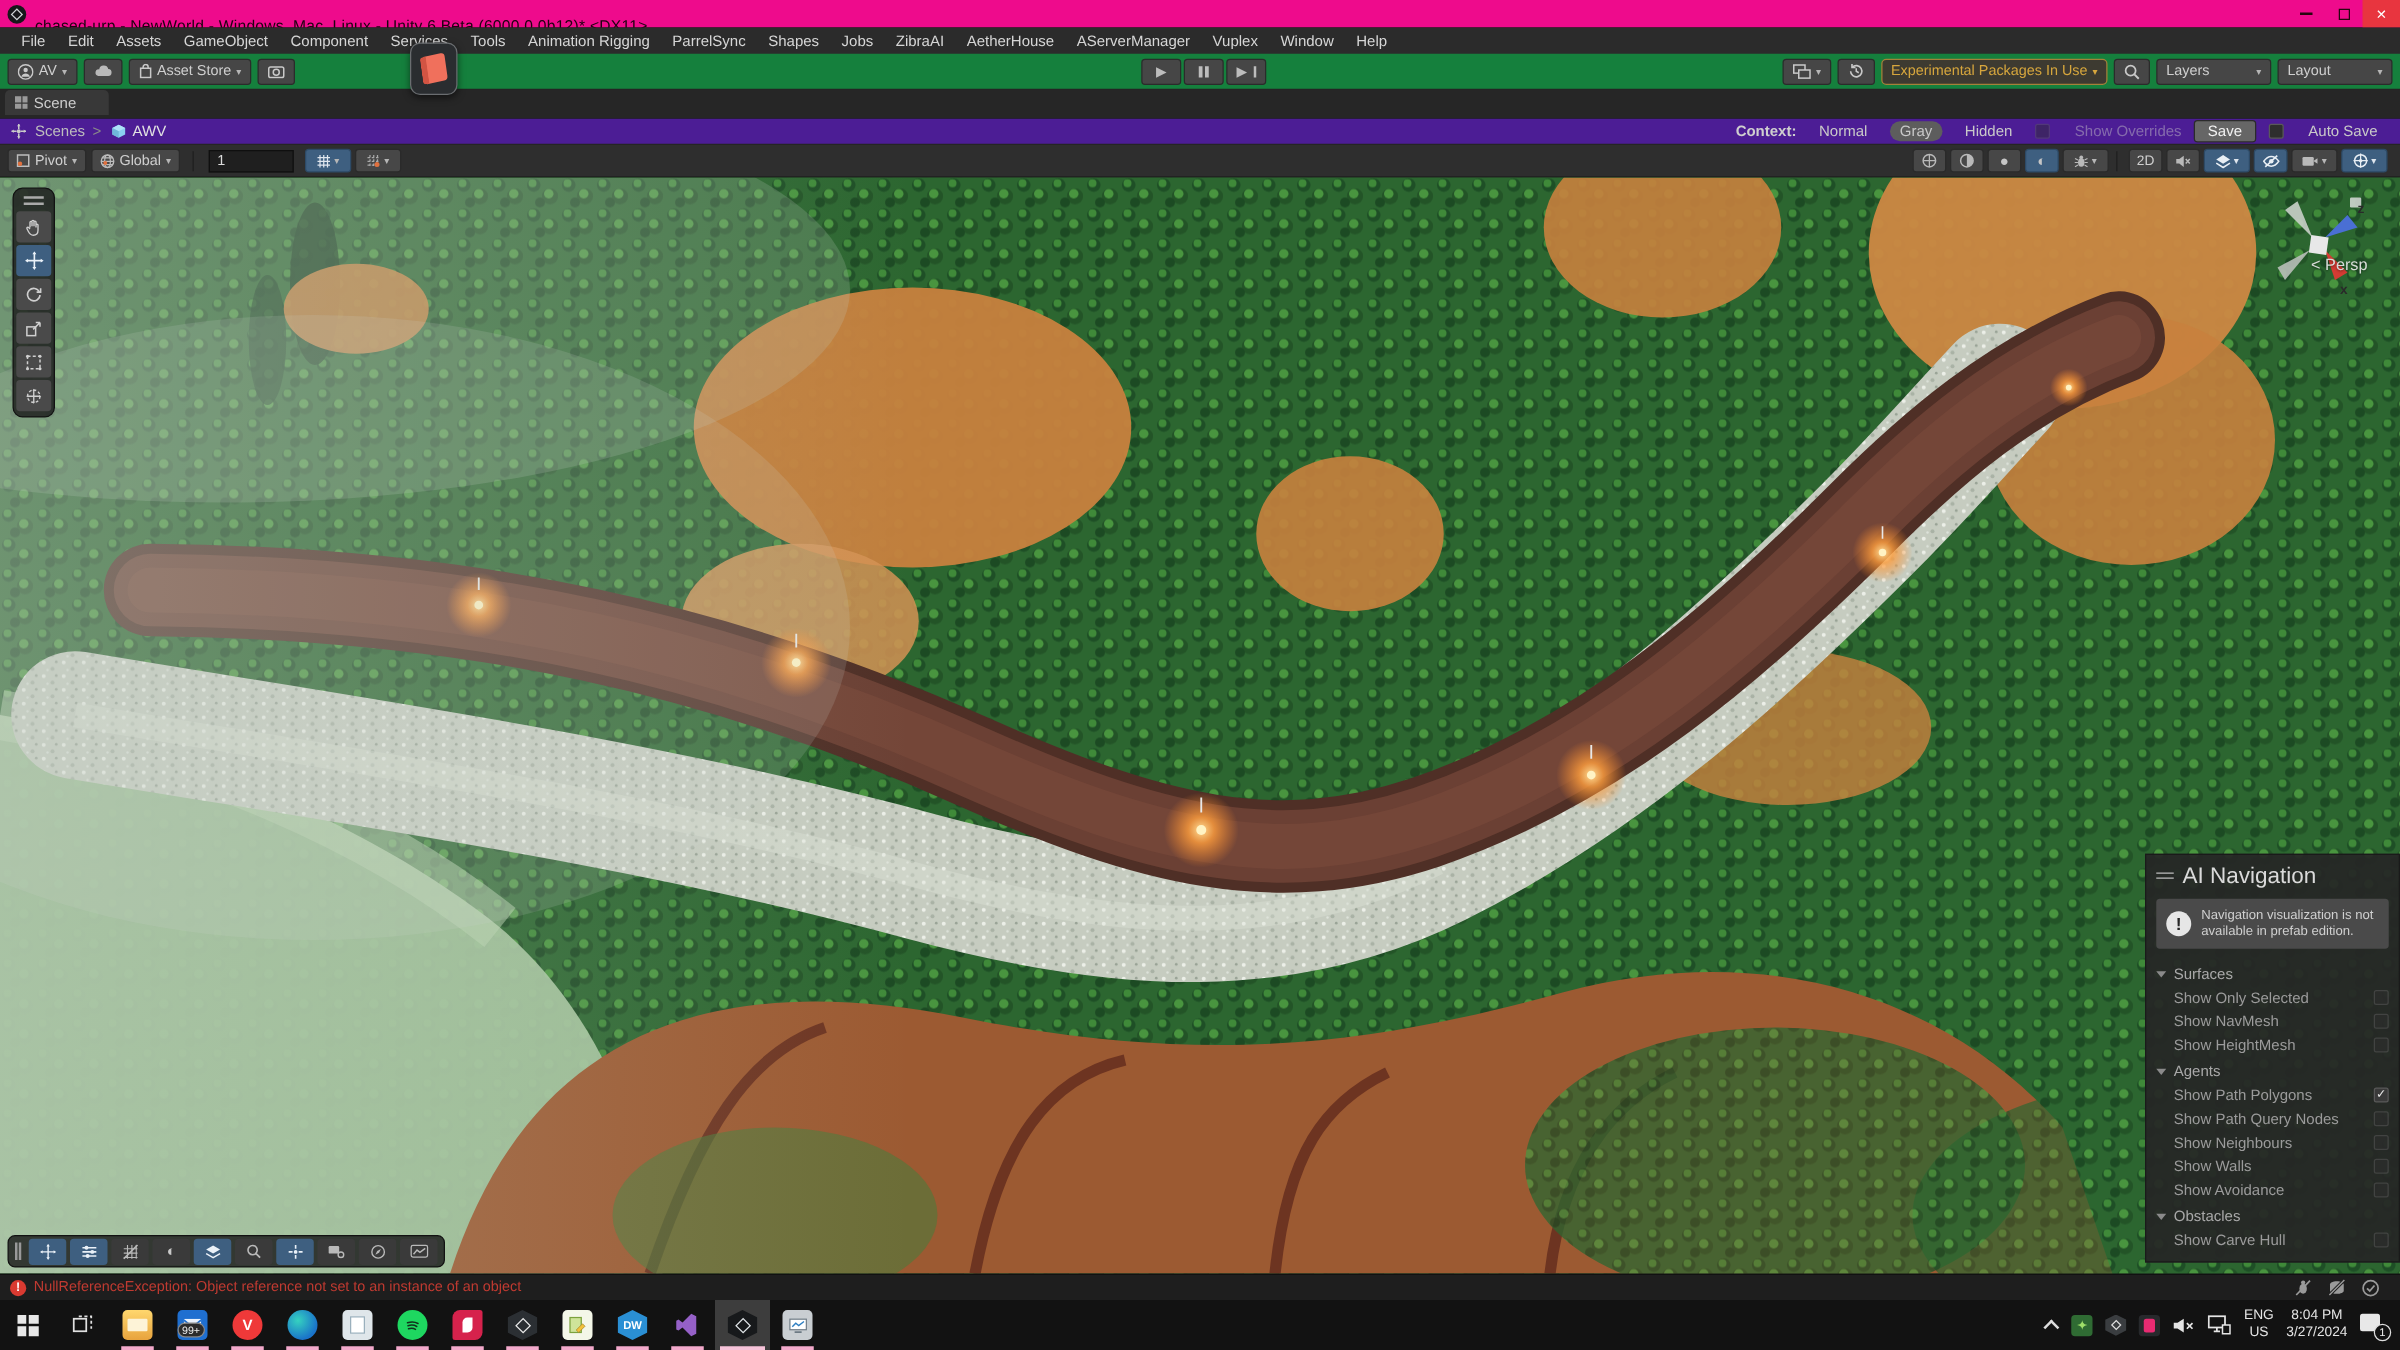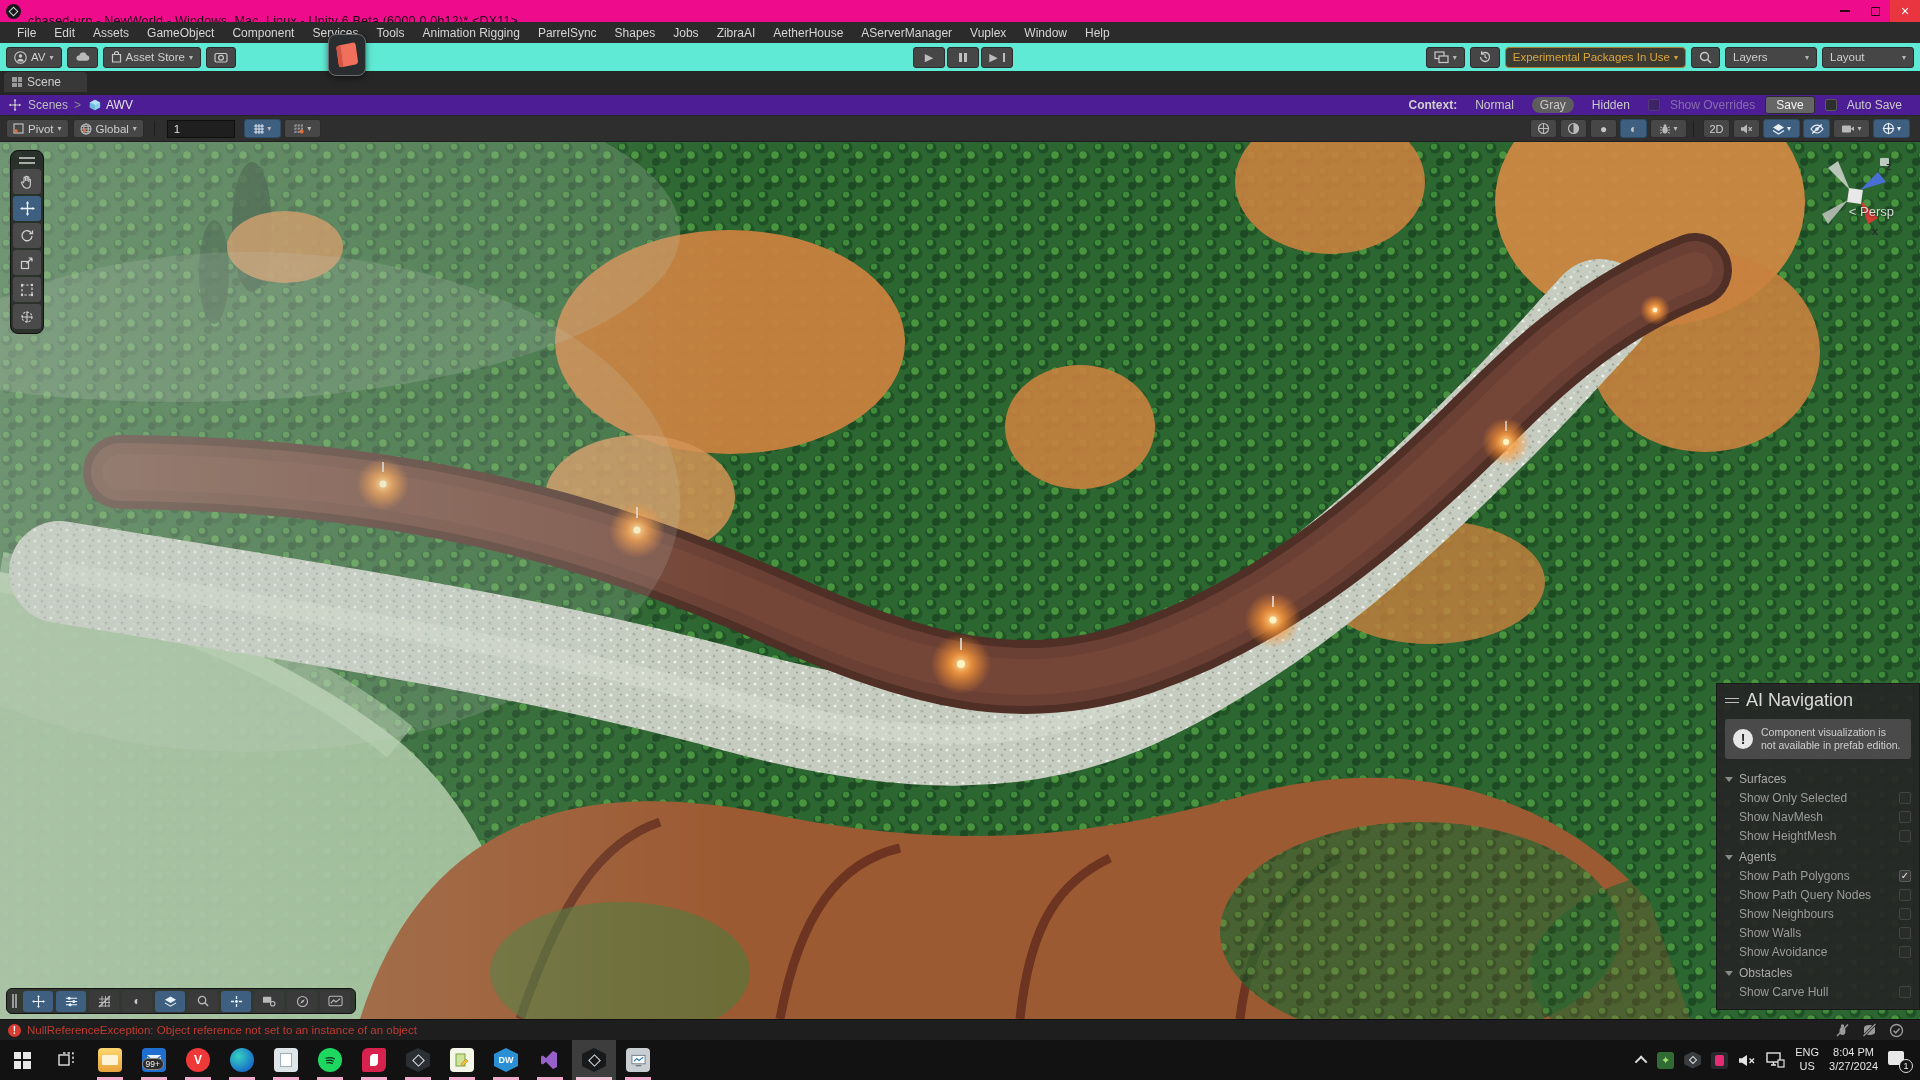"AV" .toolbar { background: #5eead4 -> #15803d }
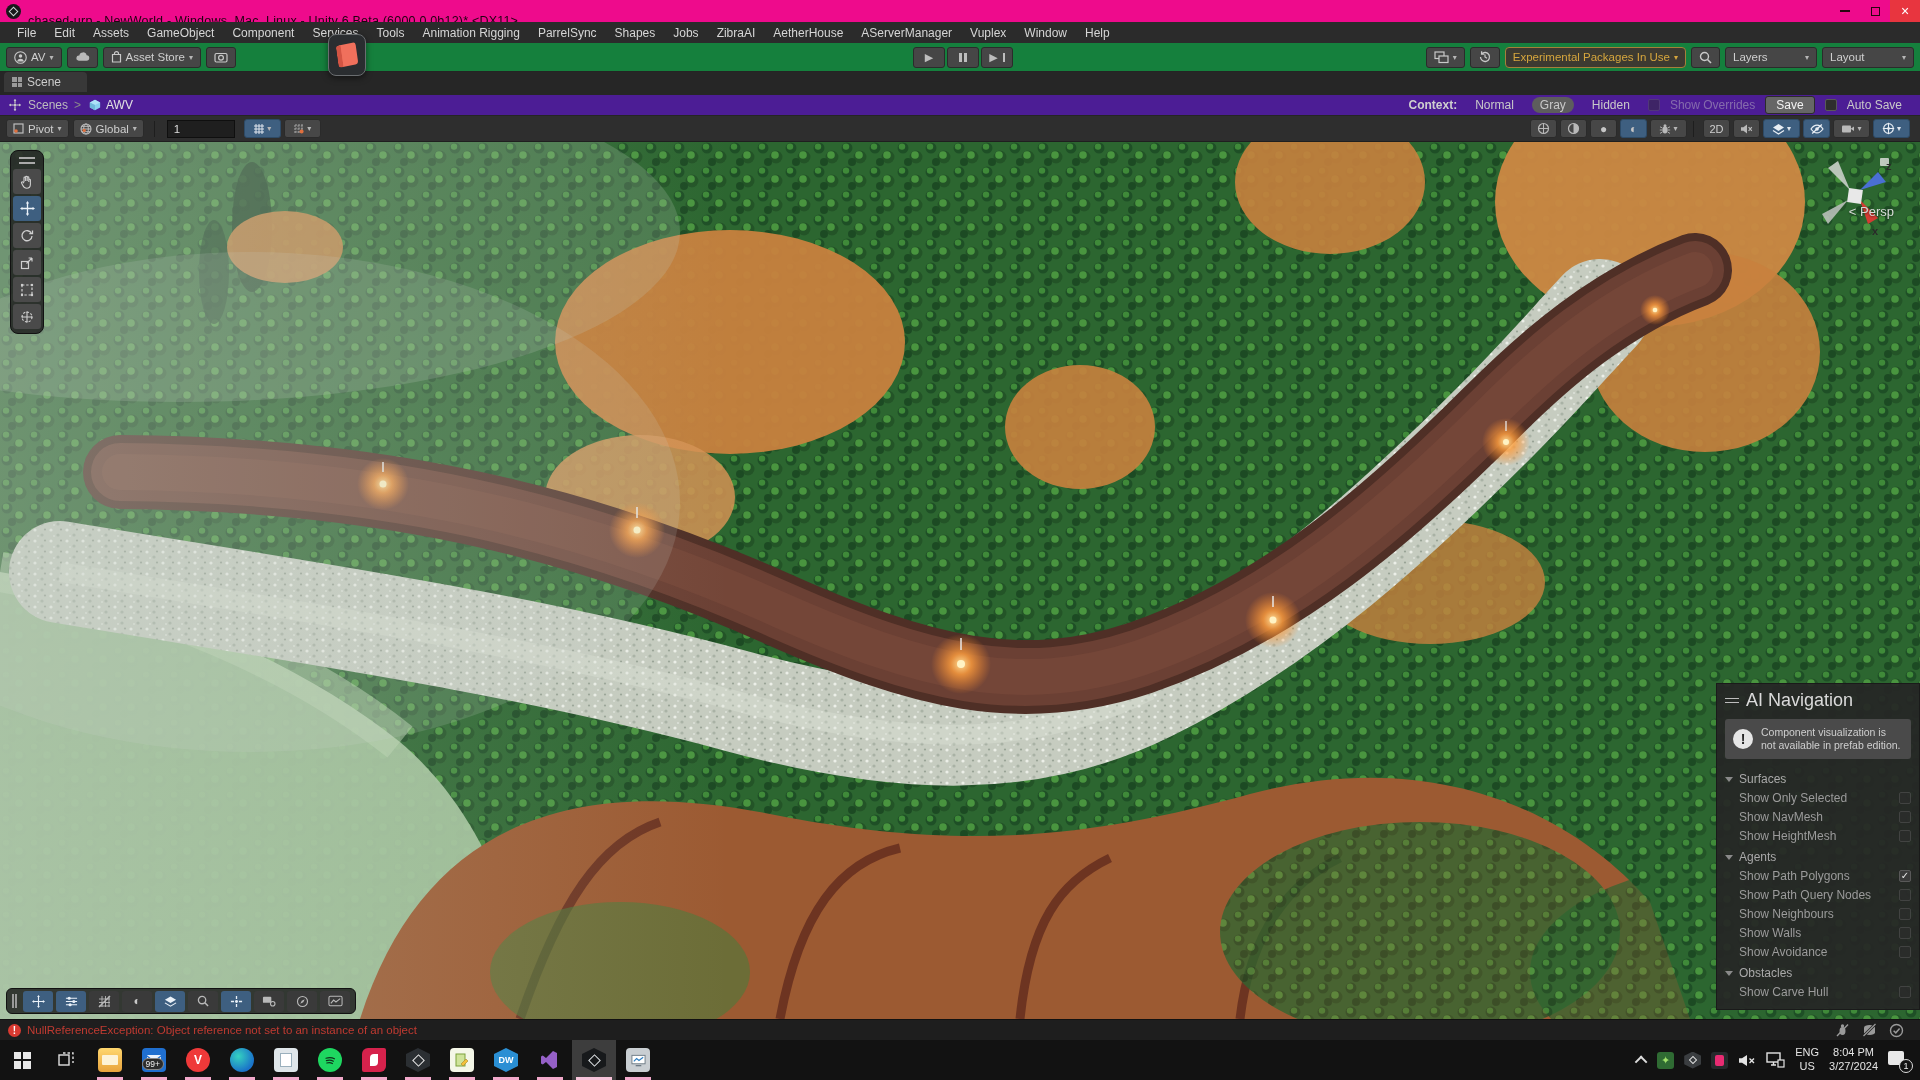"Show Overrides" .ctx-chk-row { gap: 10px -> 20px }
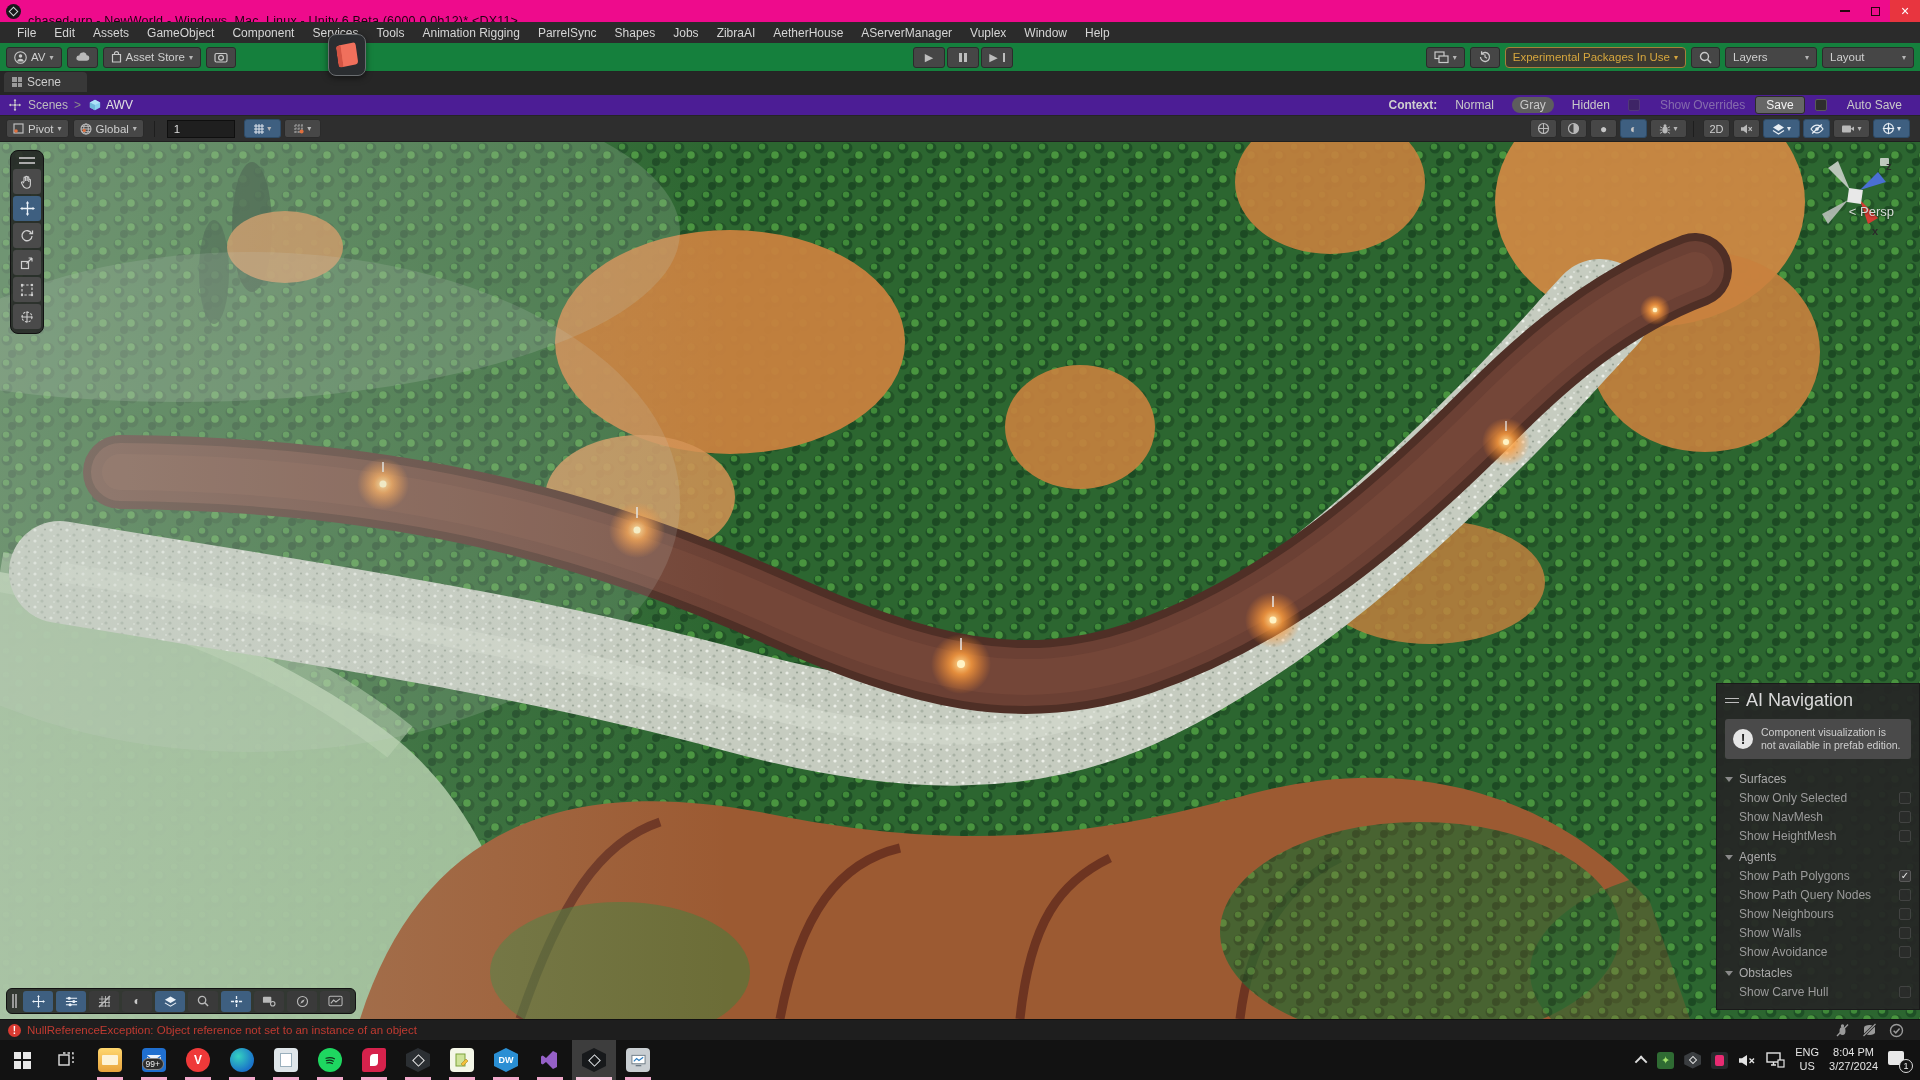"Component visualization is not available" div.txt { text: Component -> Navigation }
